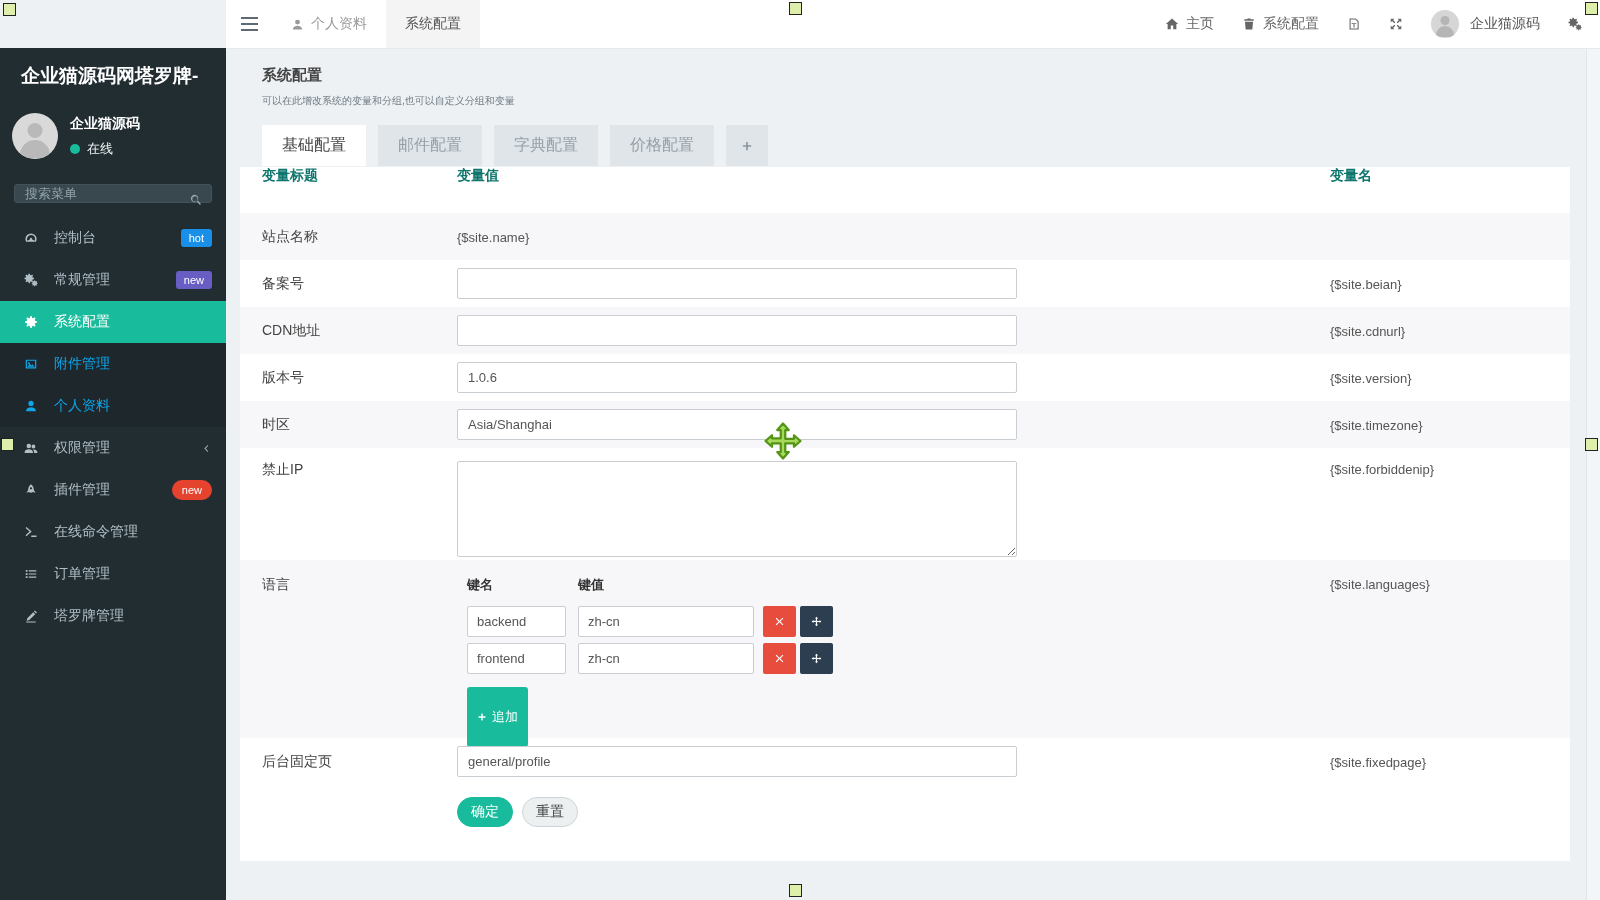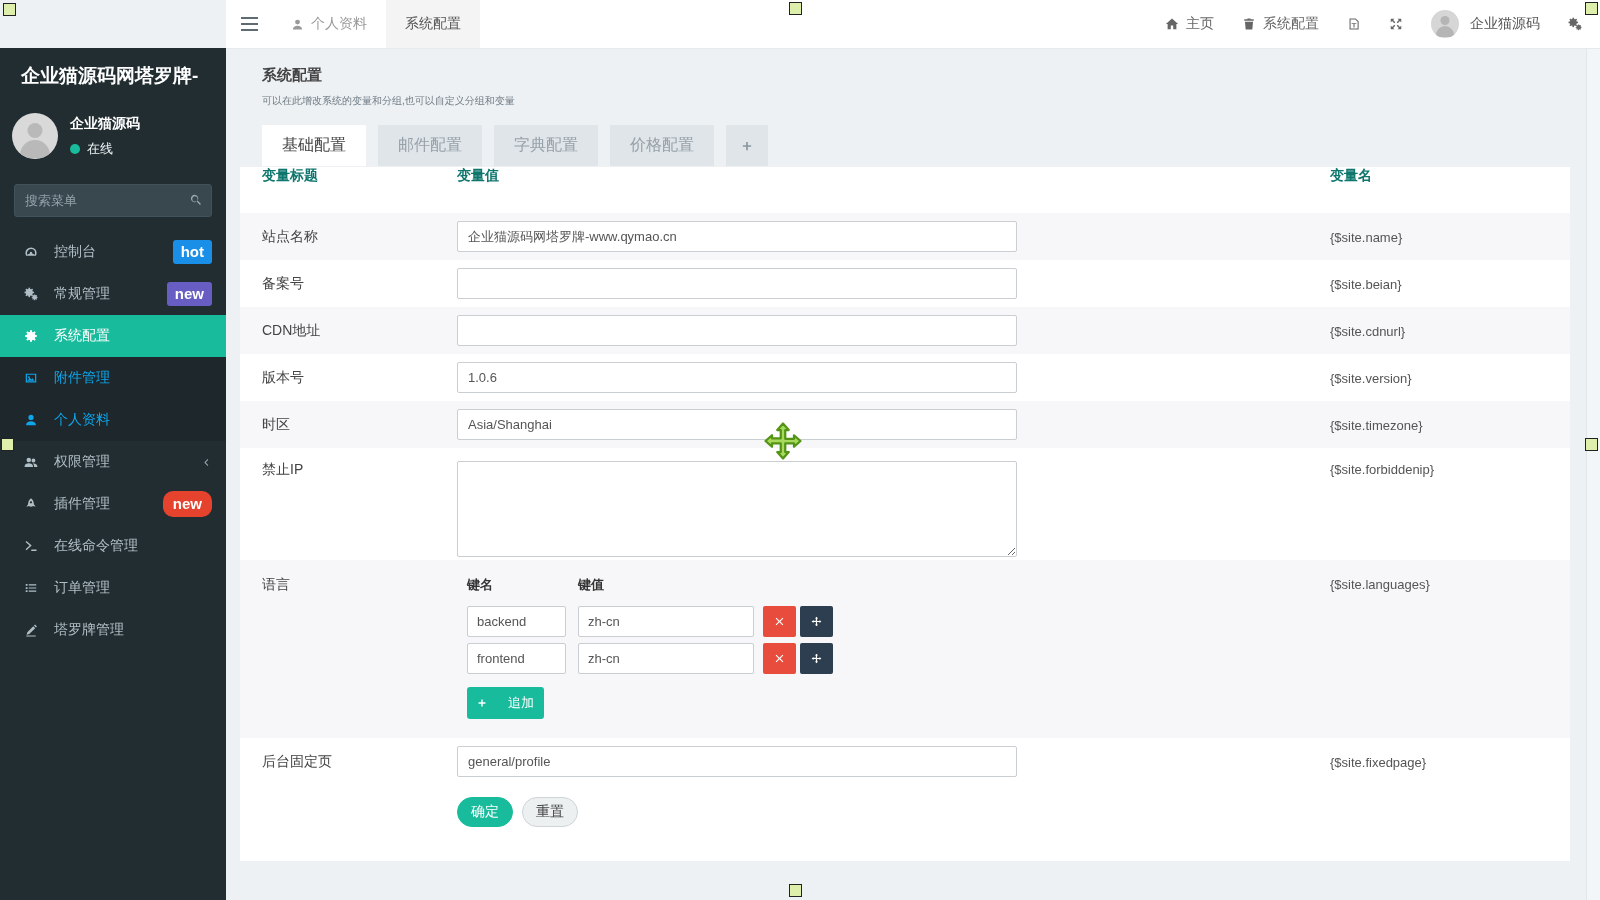"搜索菜单" .sidebar-search input { height: 33px -> 19px }
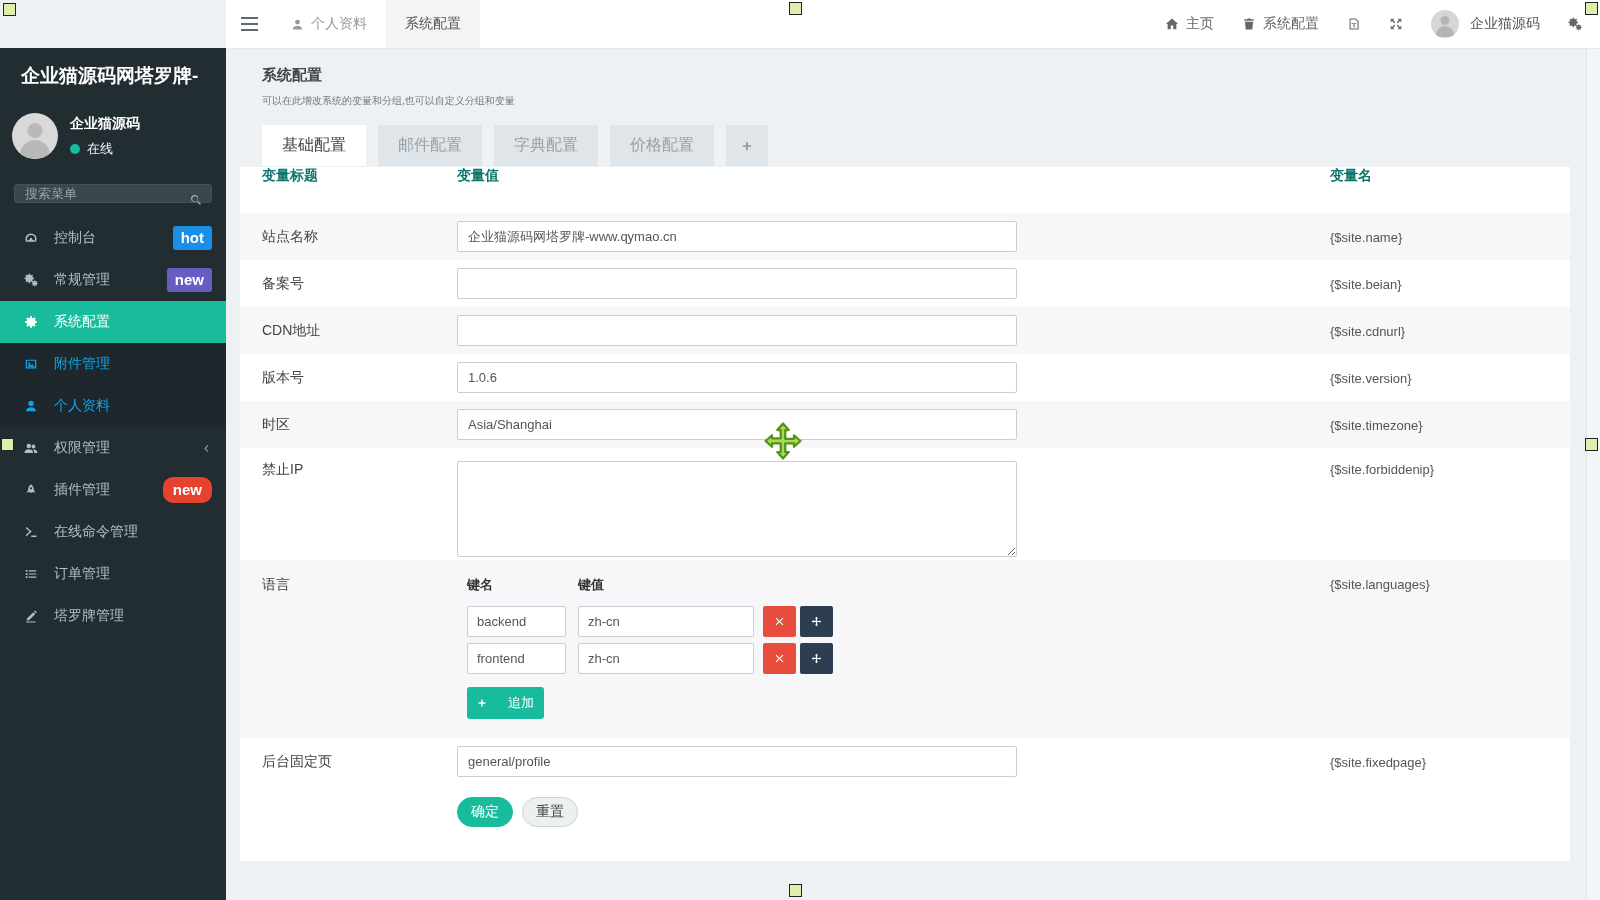"hot" .badge { font-size: 15px -> 11px; font-weight: bold -> normal }
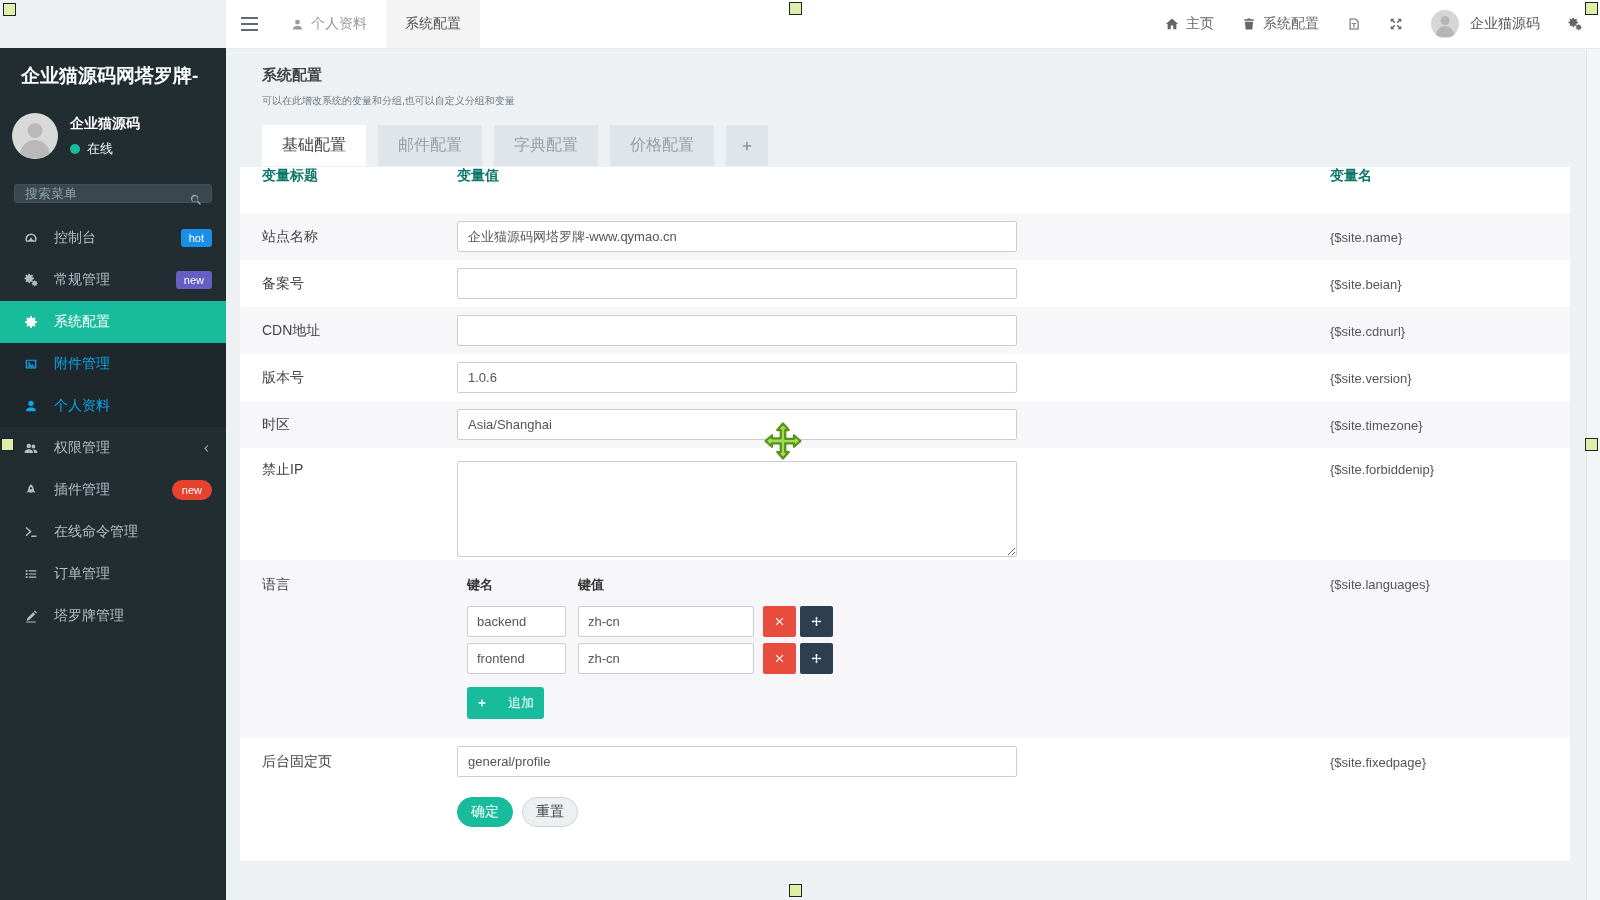"企业猫源码网塔罗牌-www.qymao.cn" div.col-value { html: <div><input></div> -> none }
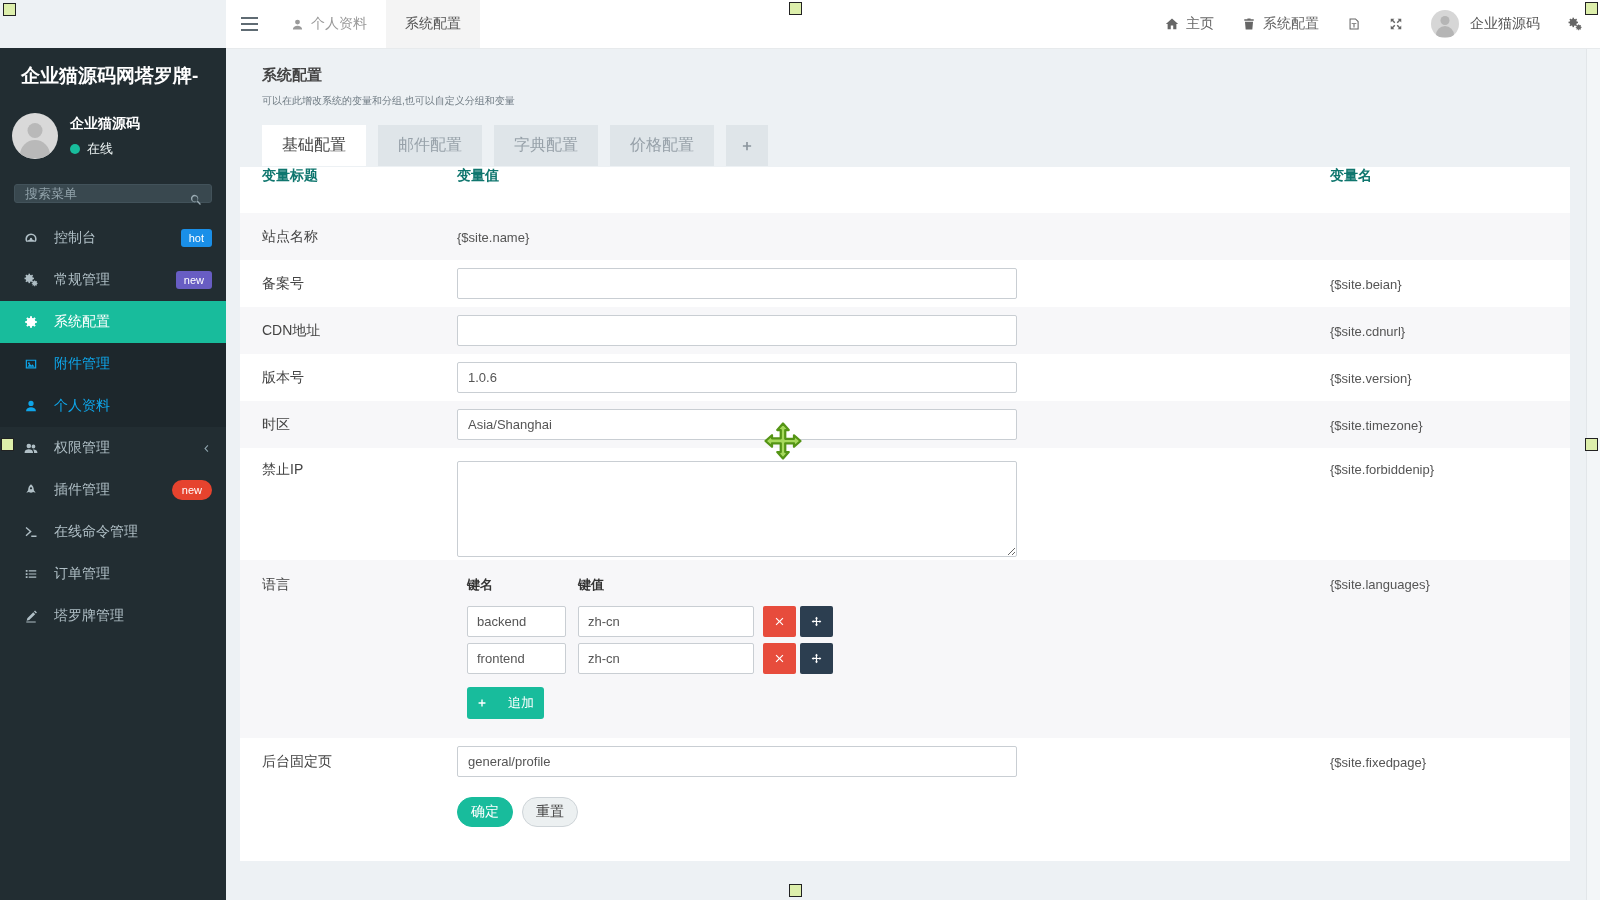"追加" .btn-append { gap: 21px -> 5px; padding: 7px 10px -> 21px 10px }
